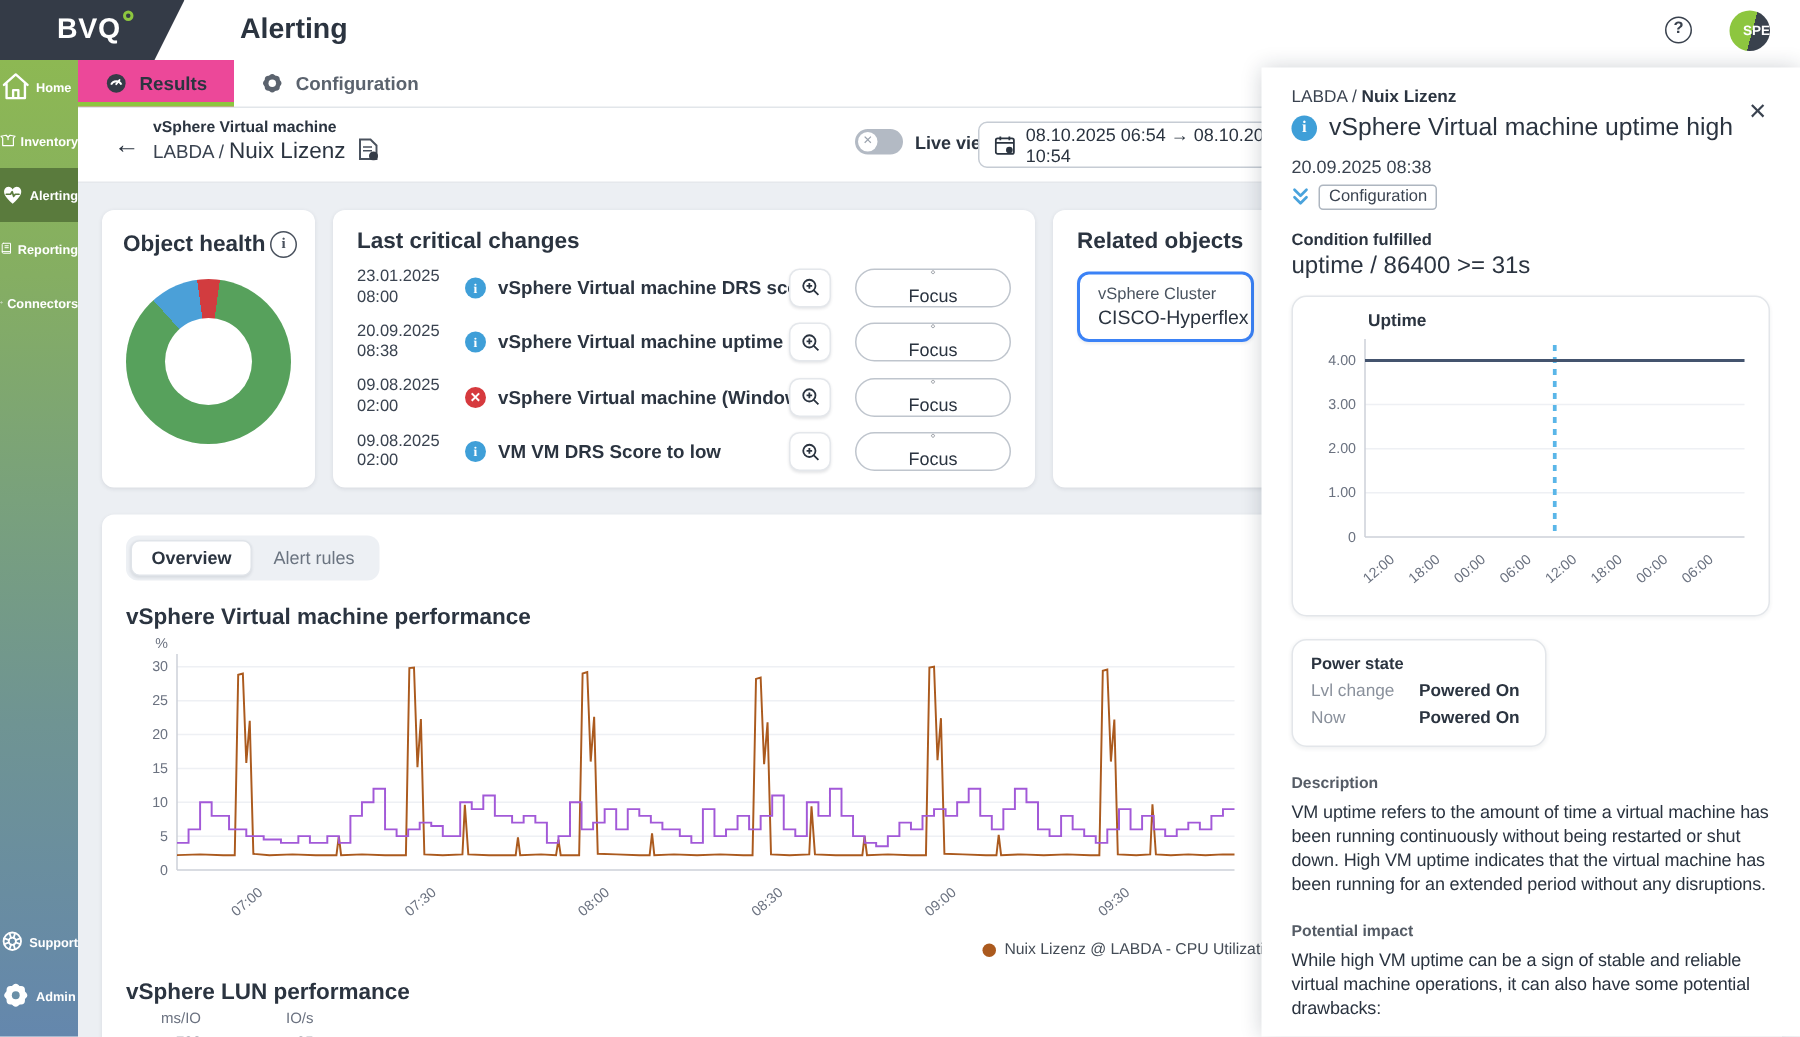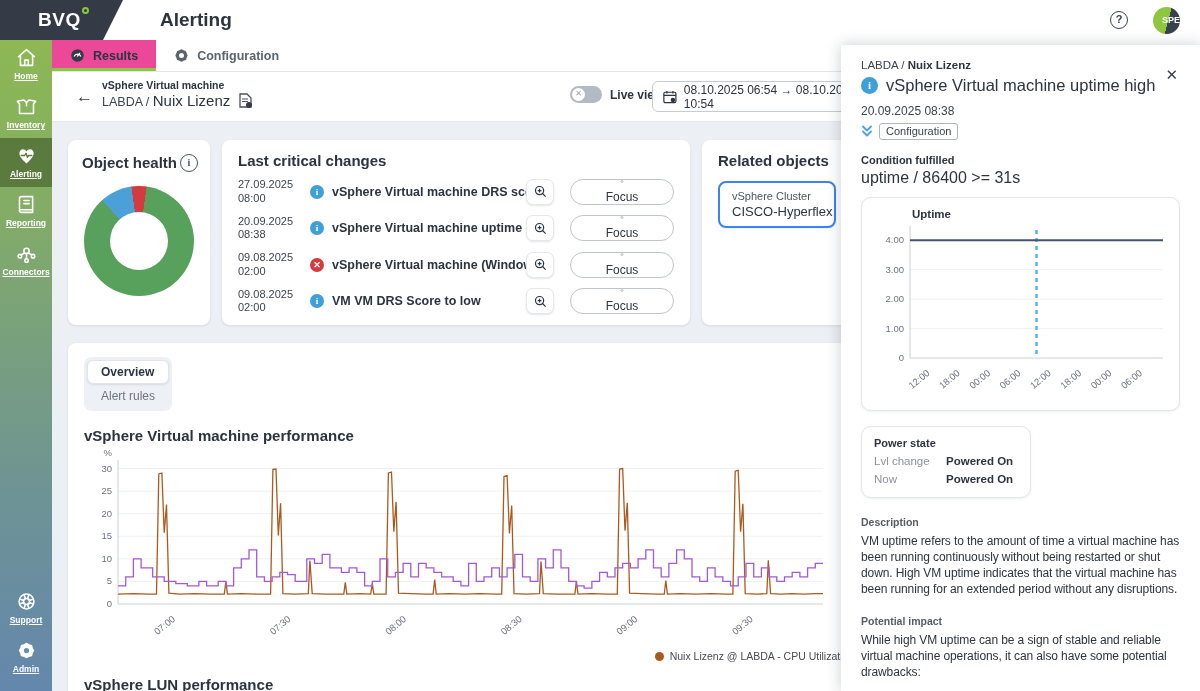"Home" .nav-item { flex-direction: column -> row; text-decoration: underline -> none }
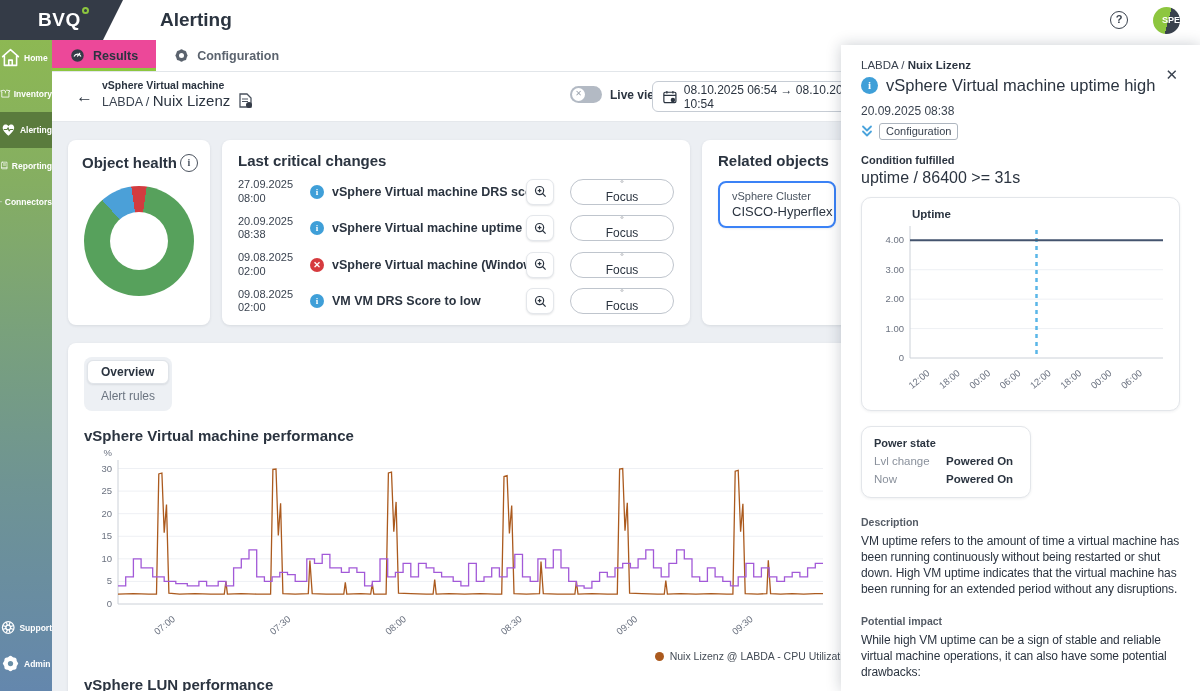"27.09.2025" div { text: 27.09.2025 -> 23.01.2025 }
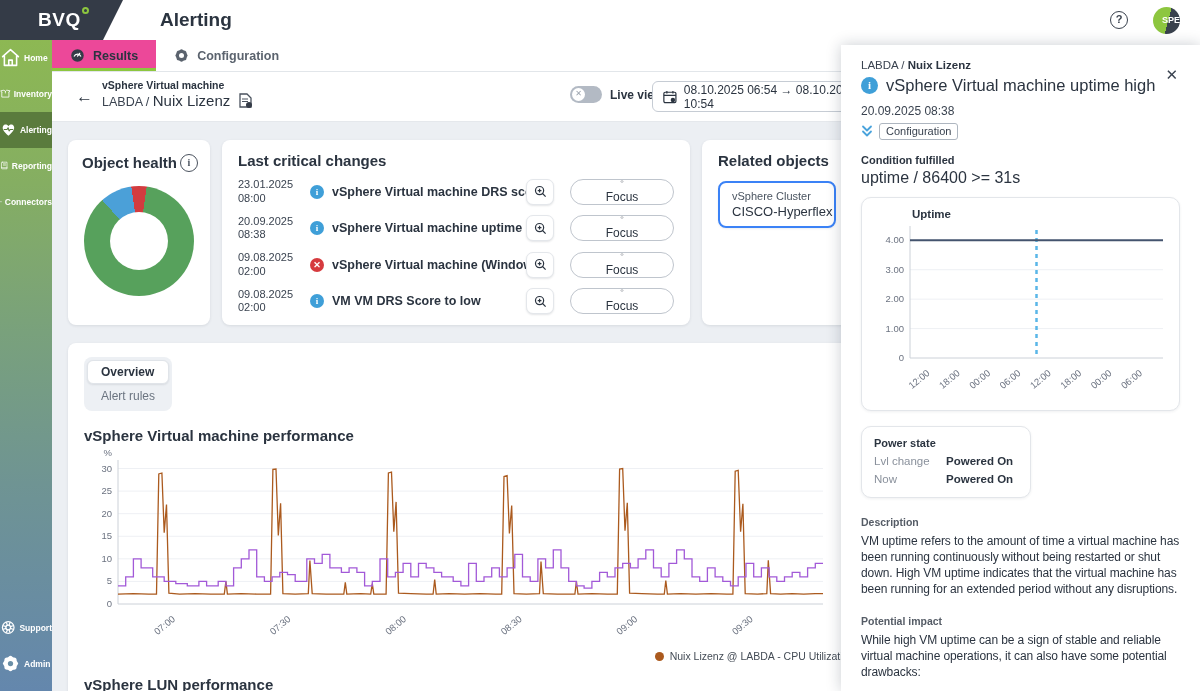"Overview" .seg { flex-direction: column -> none }
